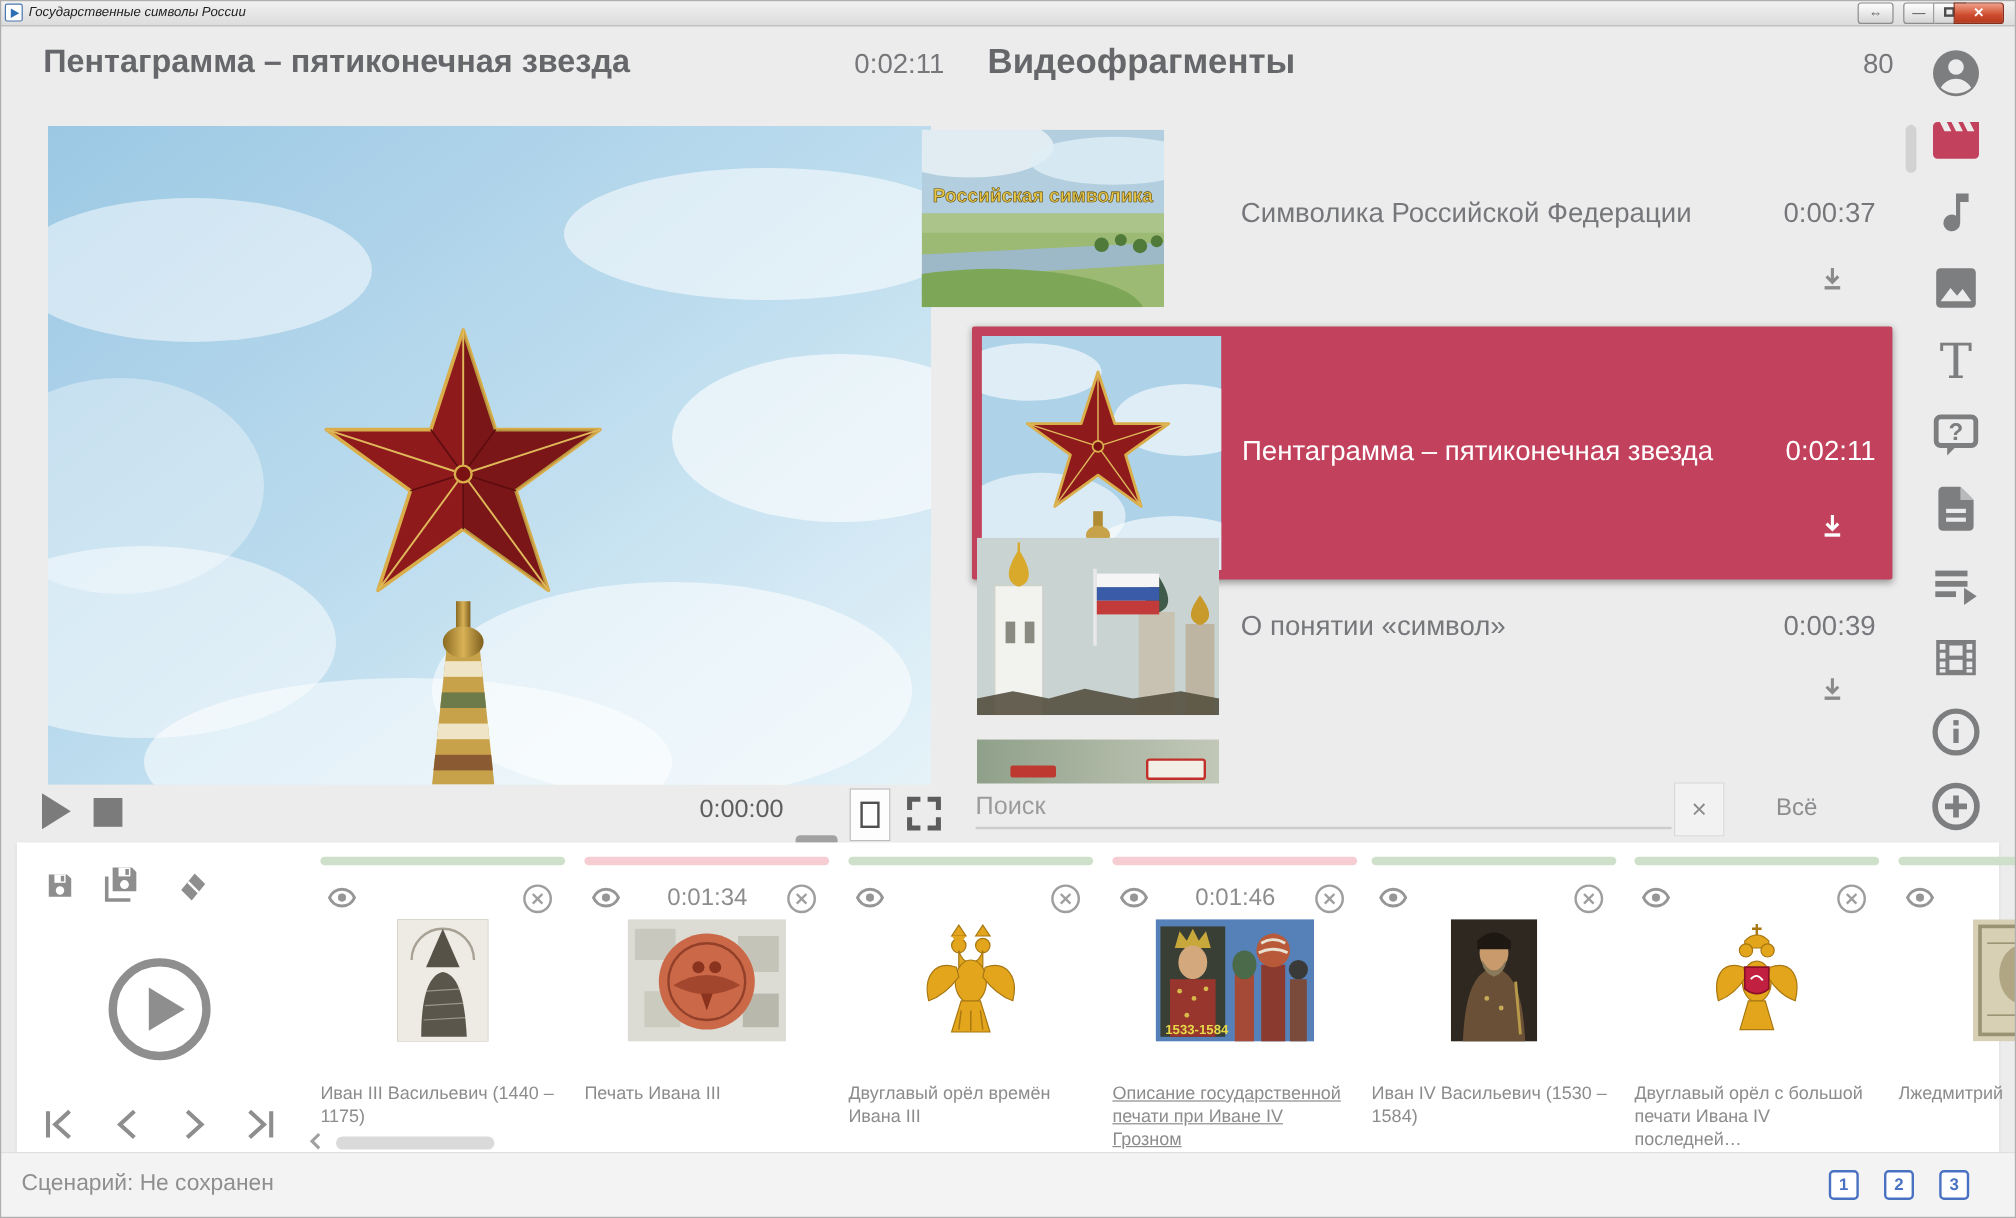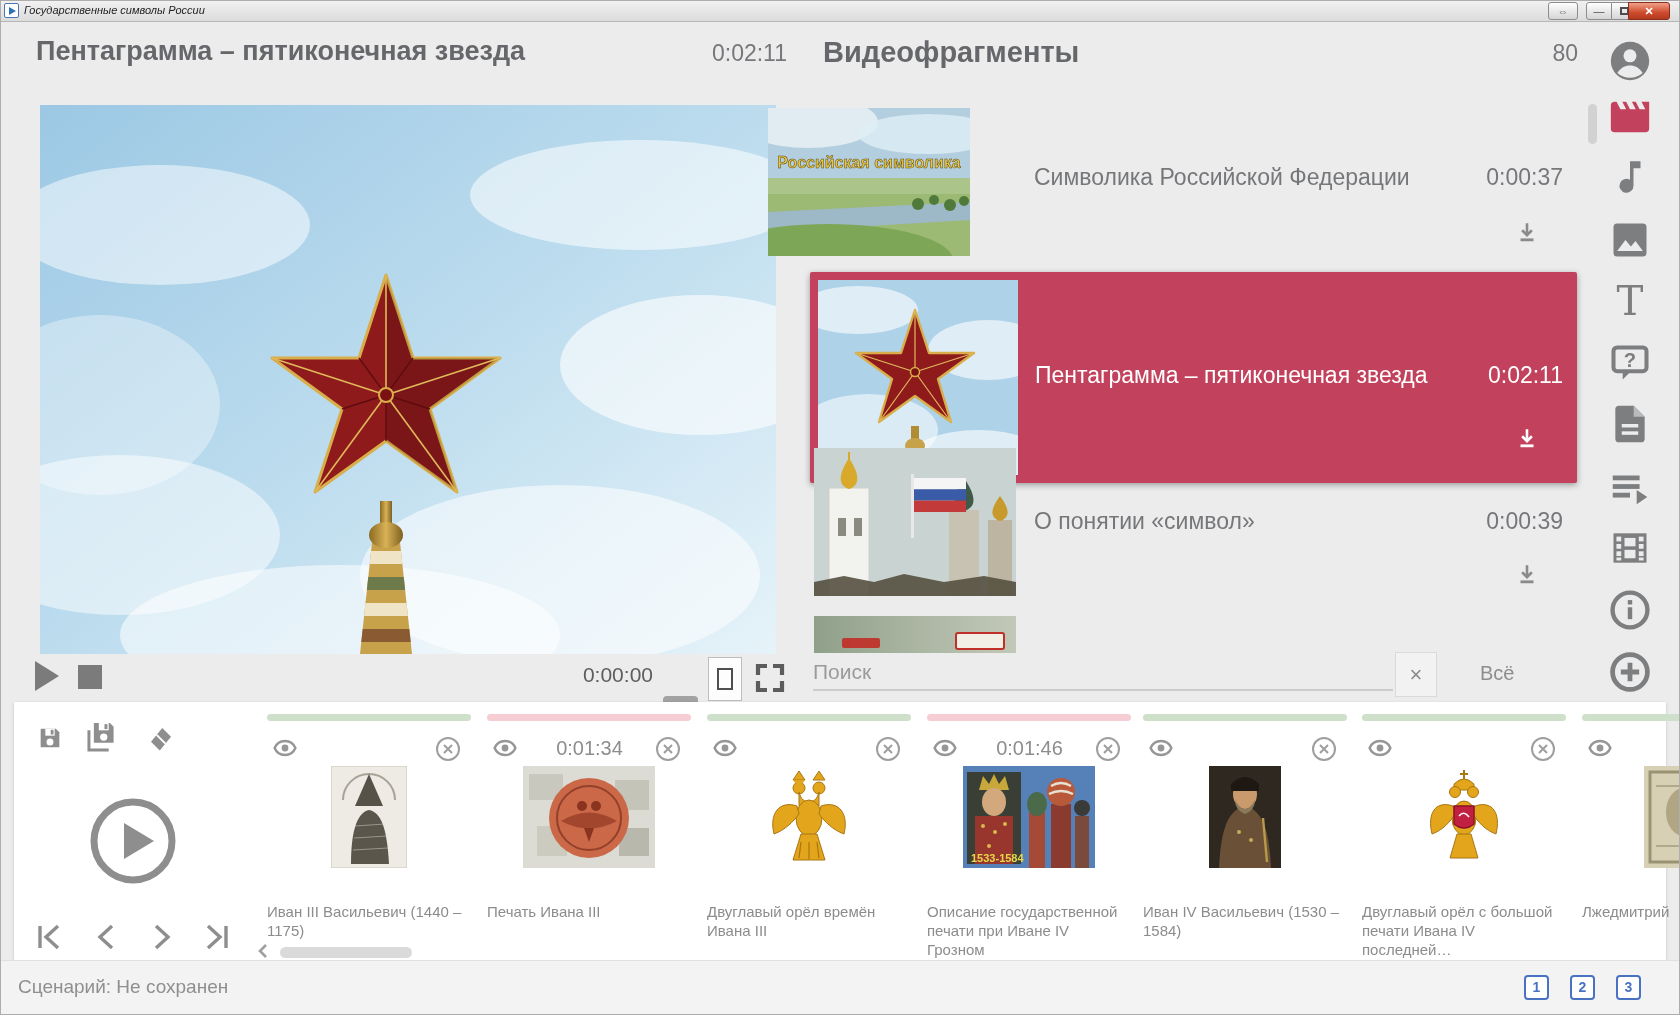"Описание государственной печати при" div.abs { text-decoration: none -> underline }
